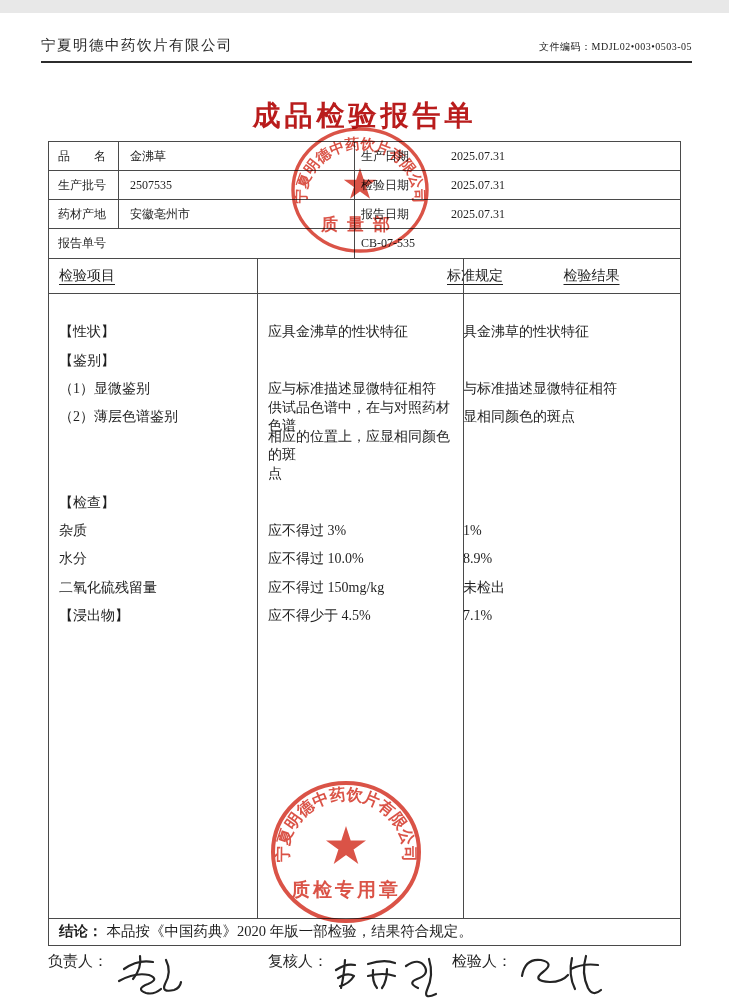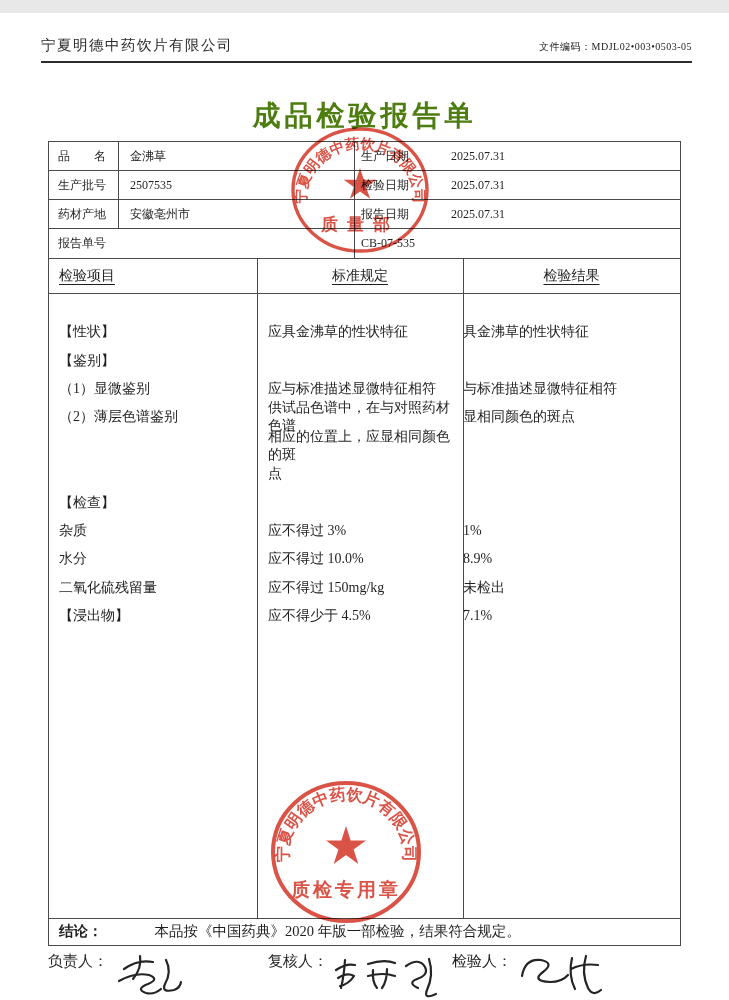"成品检验报告单" .title { color: #4d7c0f -> #b91c1c }
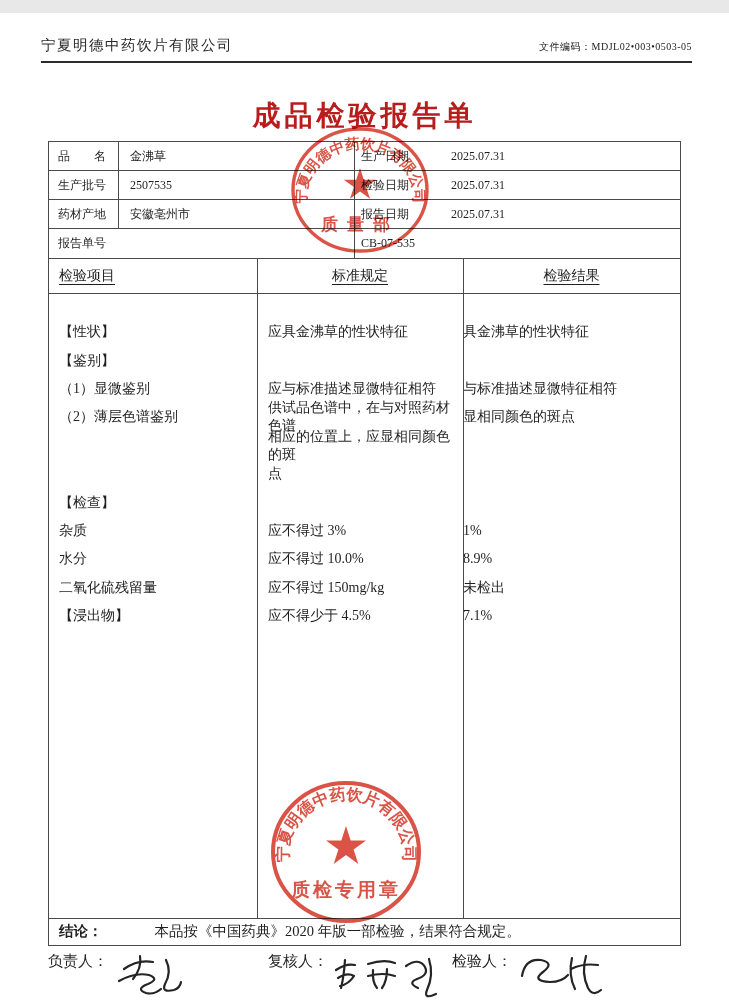"标准规定" .rh2 { padding-left: none -> 40px; text-align: center -> right }
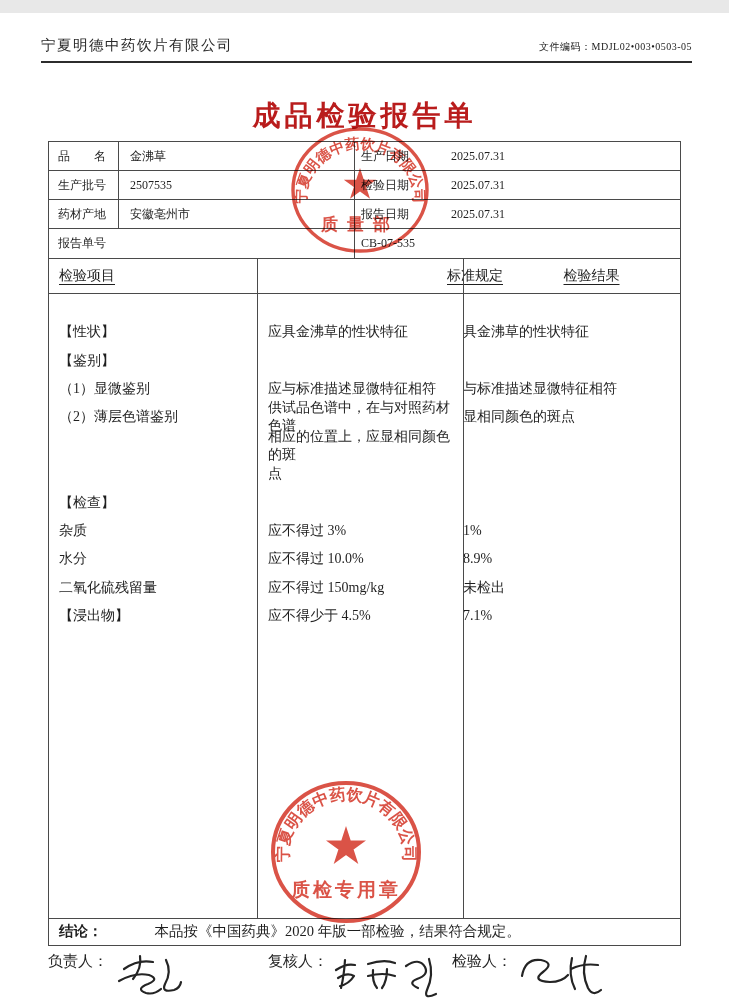"结论：" .rt-conclusion { gap: 48px -> none }
